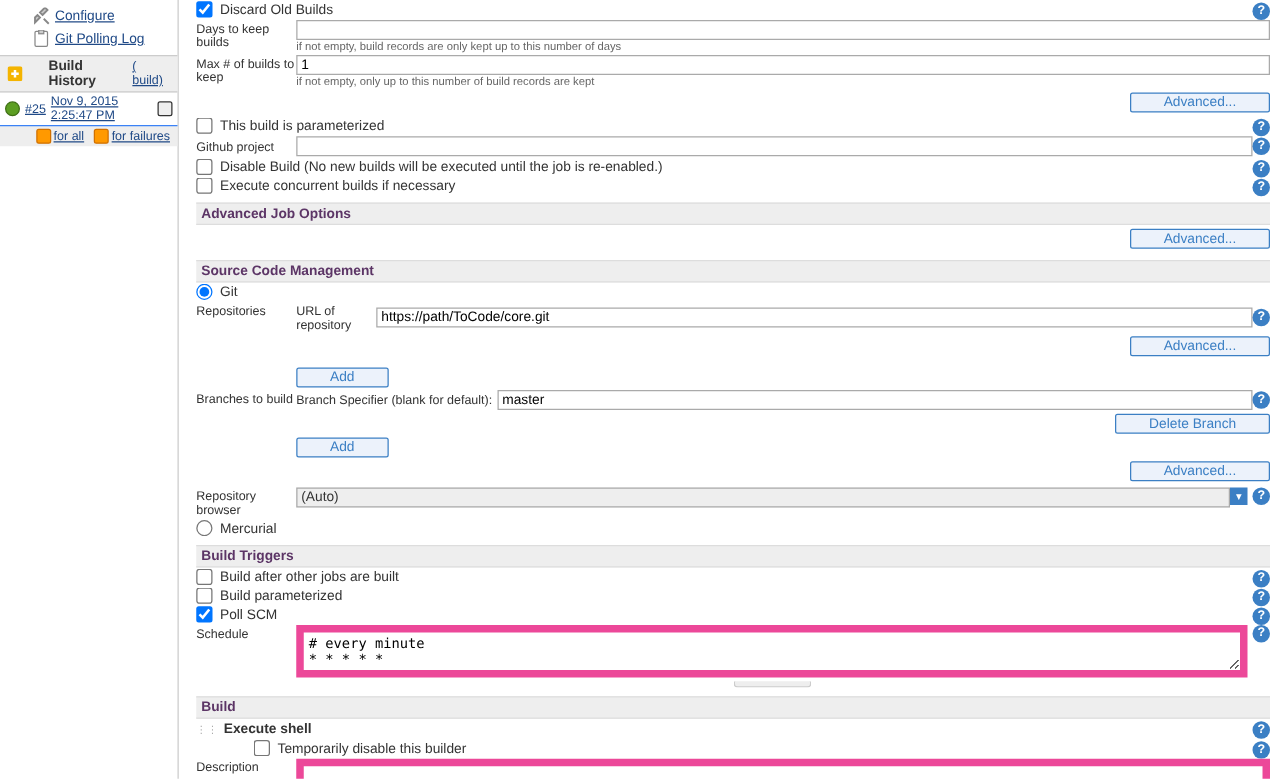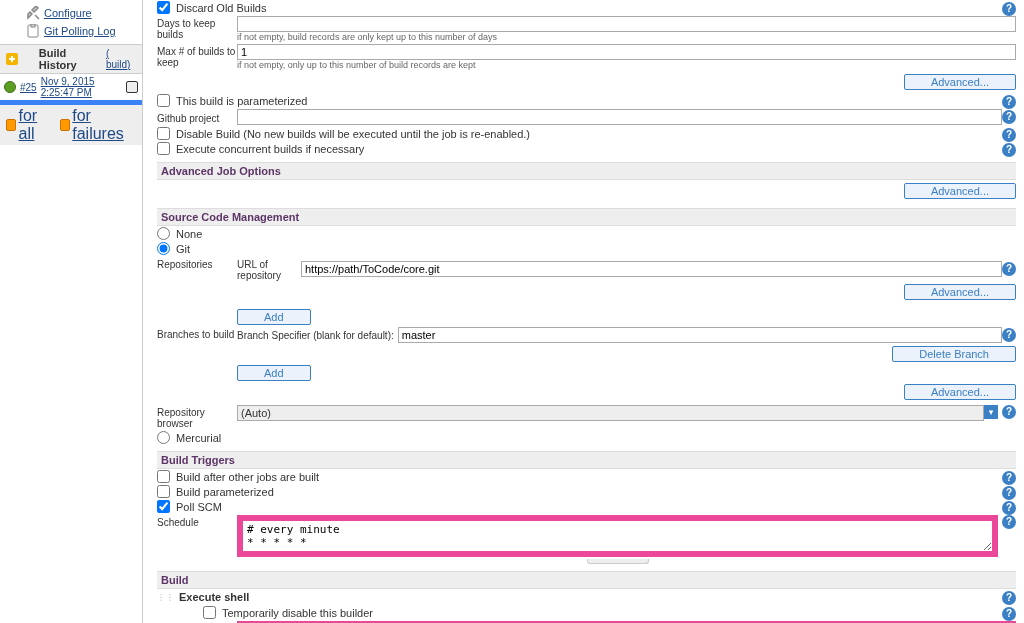"for all" .rss-row { border-top: 5px solid #3b82f6 -> 1px solid #3b82f6; font-size: 16px -> 10px }
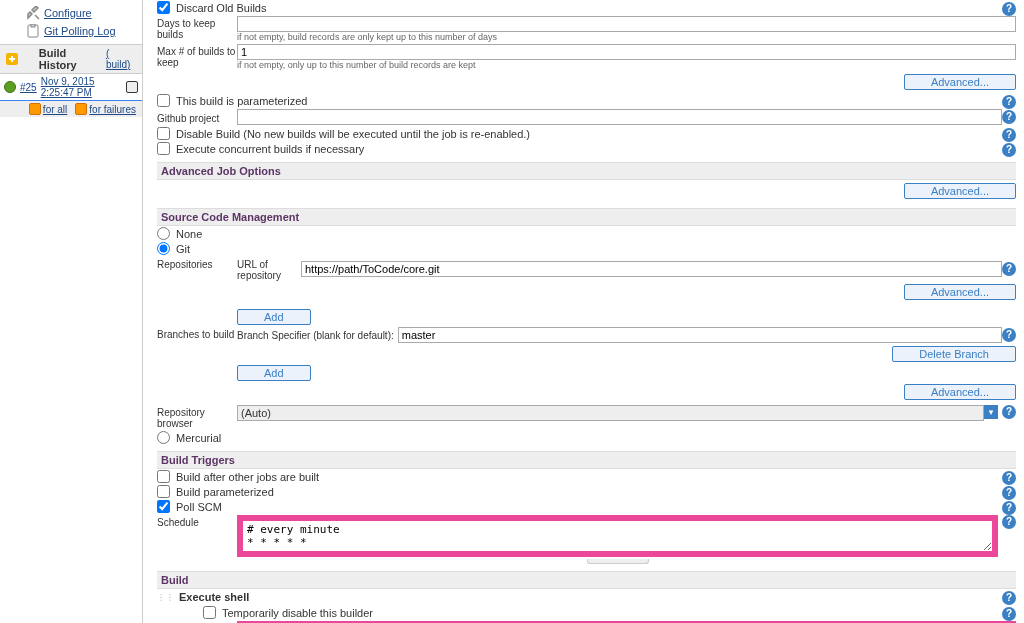"None" div.ck-row { html: <div> <input> <span>None</span> </div> -> none }
